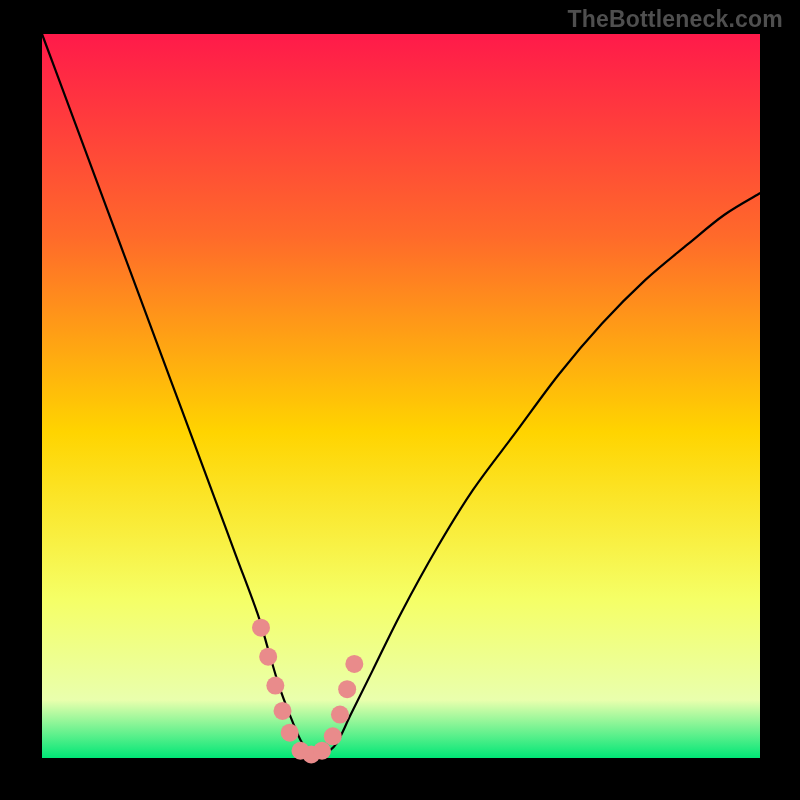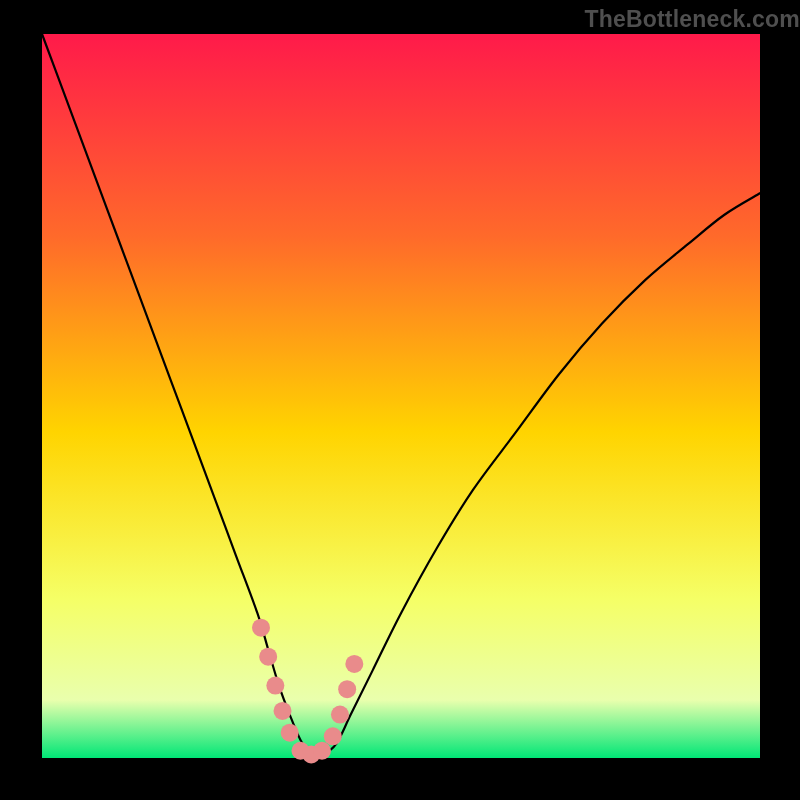"TheBottleneck.com" .watermark { right: 0 -> 17px }
